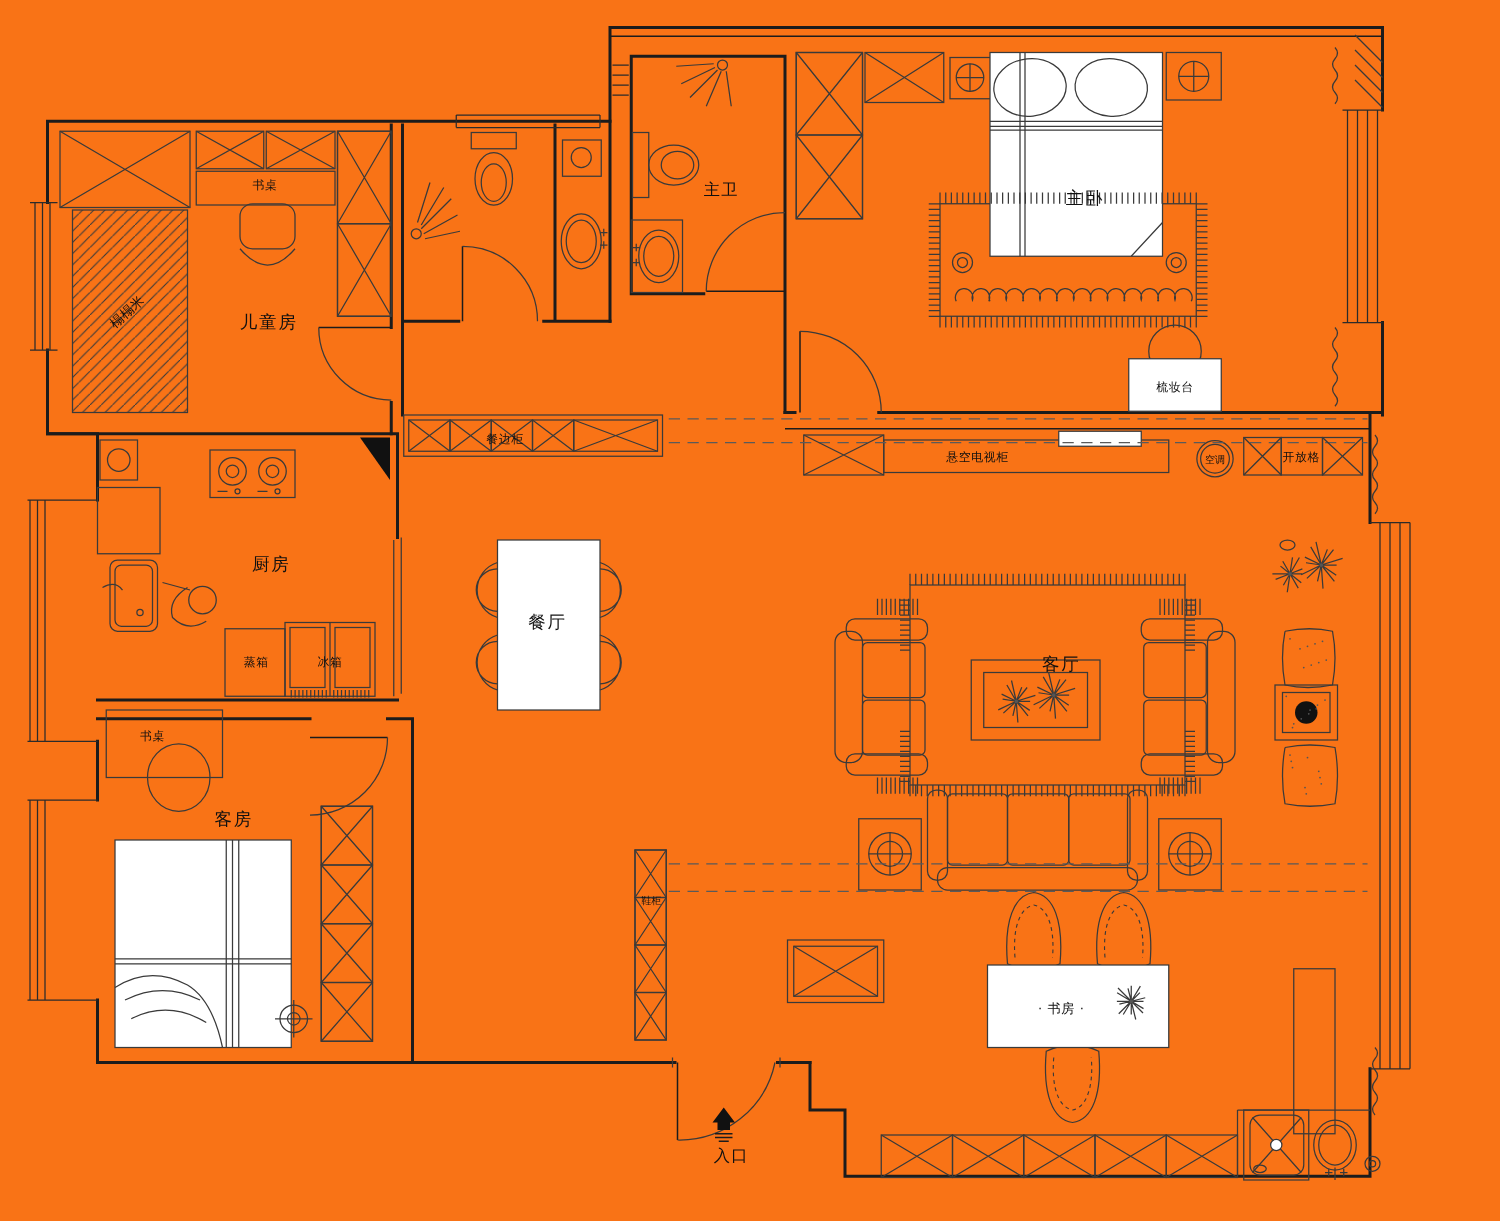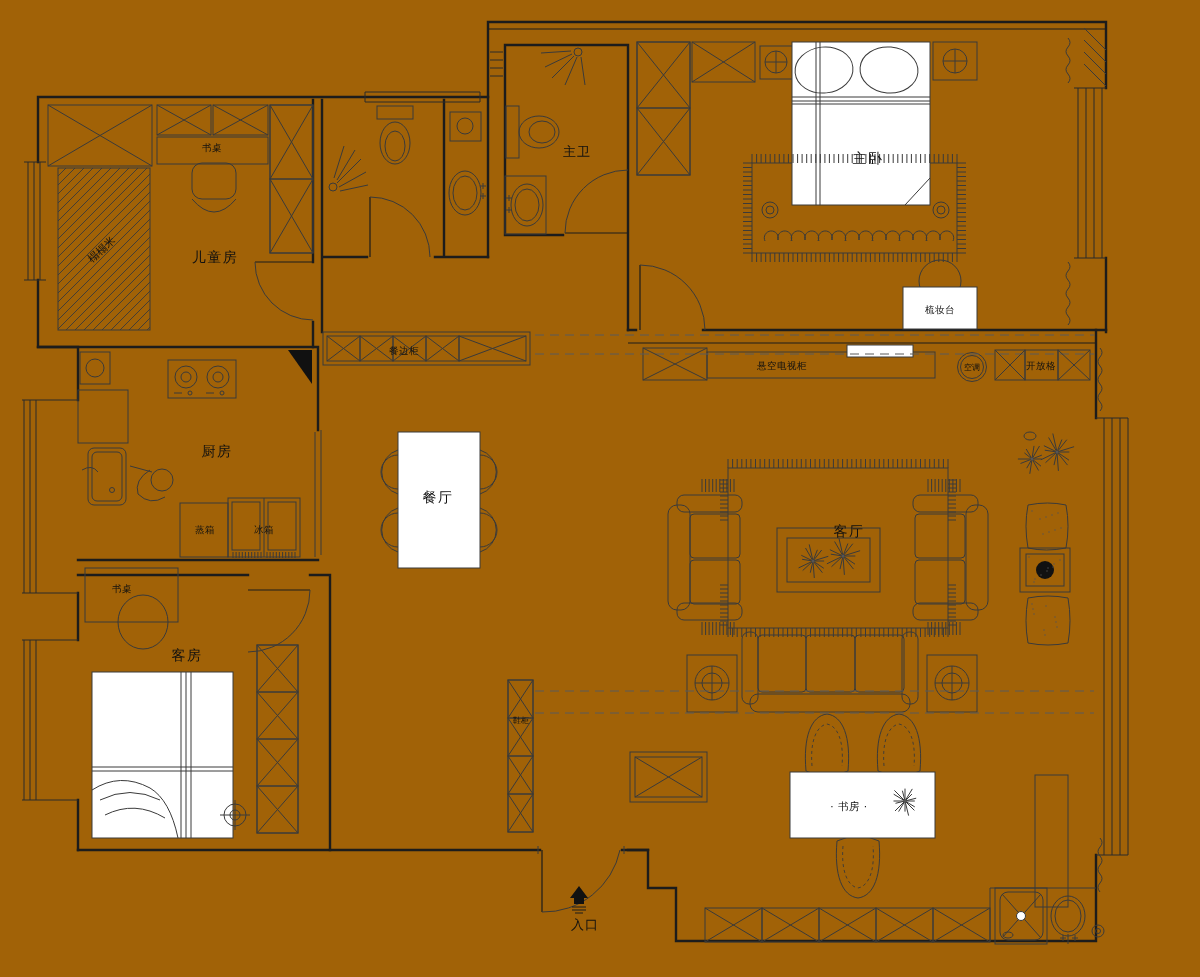"书桌" #stage { background: #a16207 -> #f97316 }
